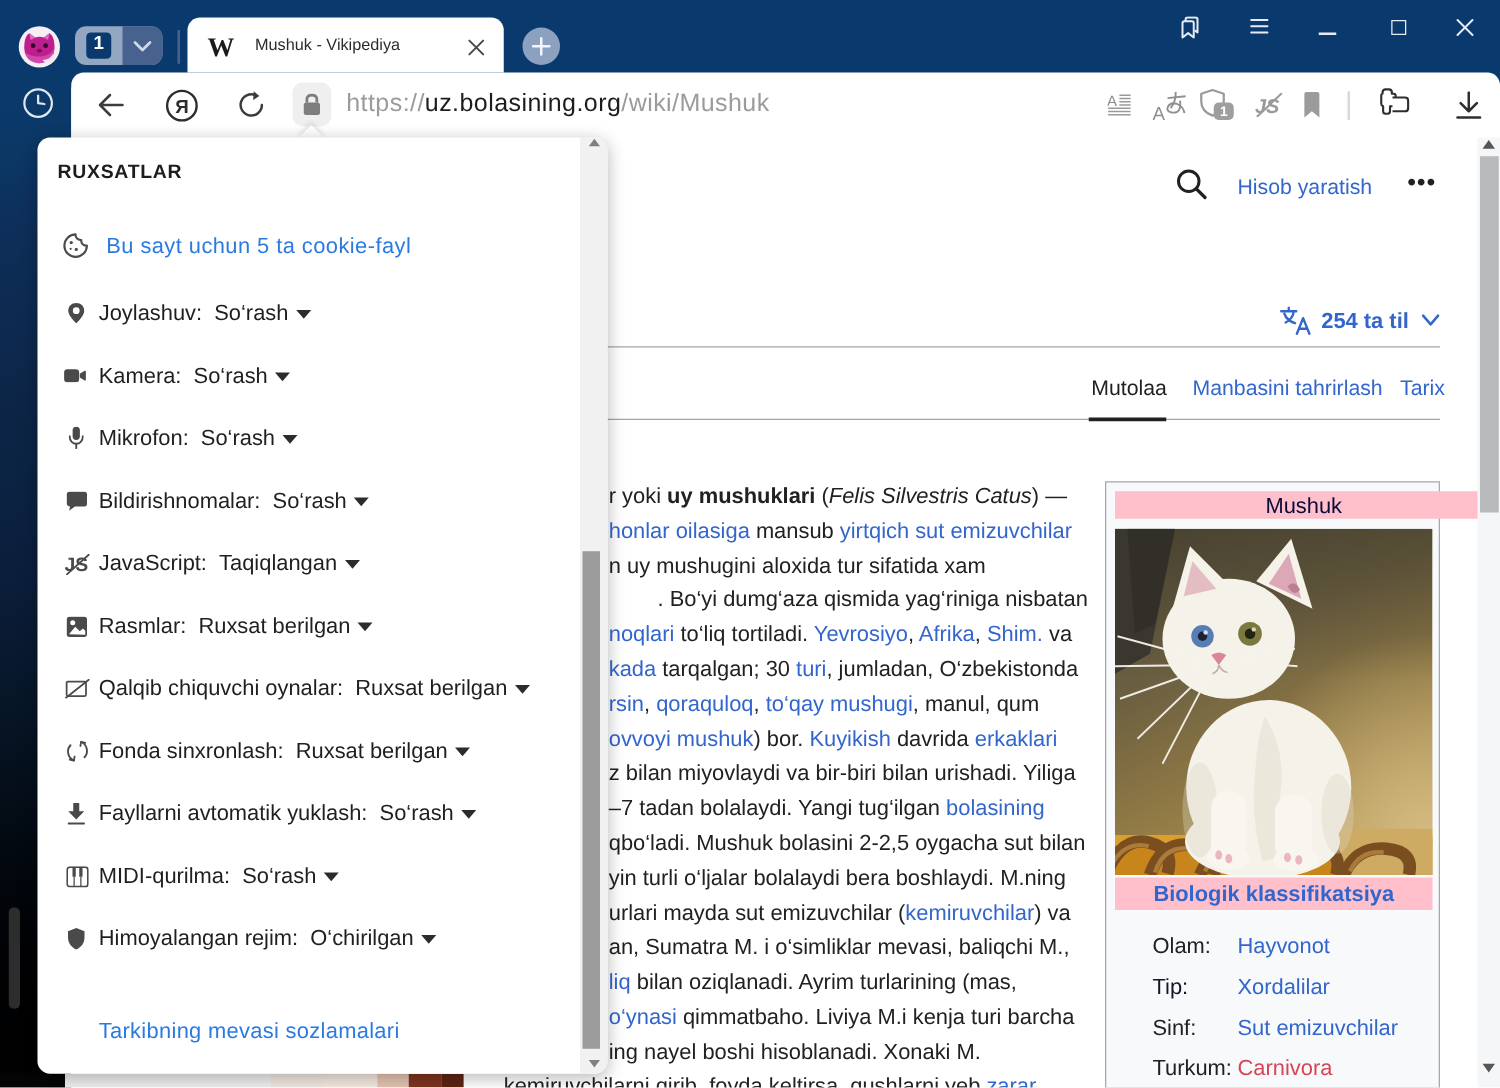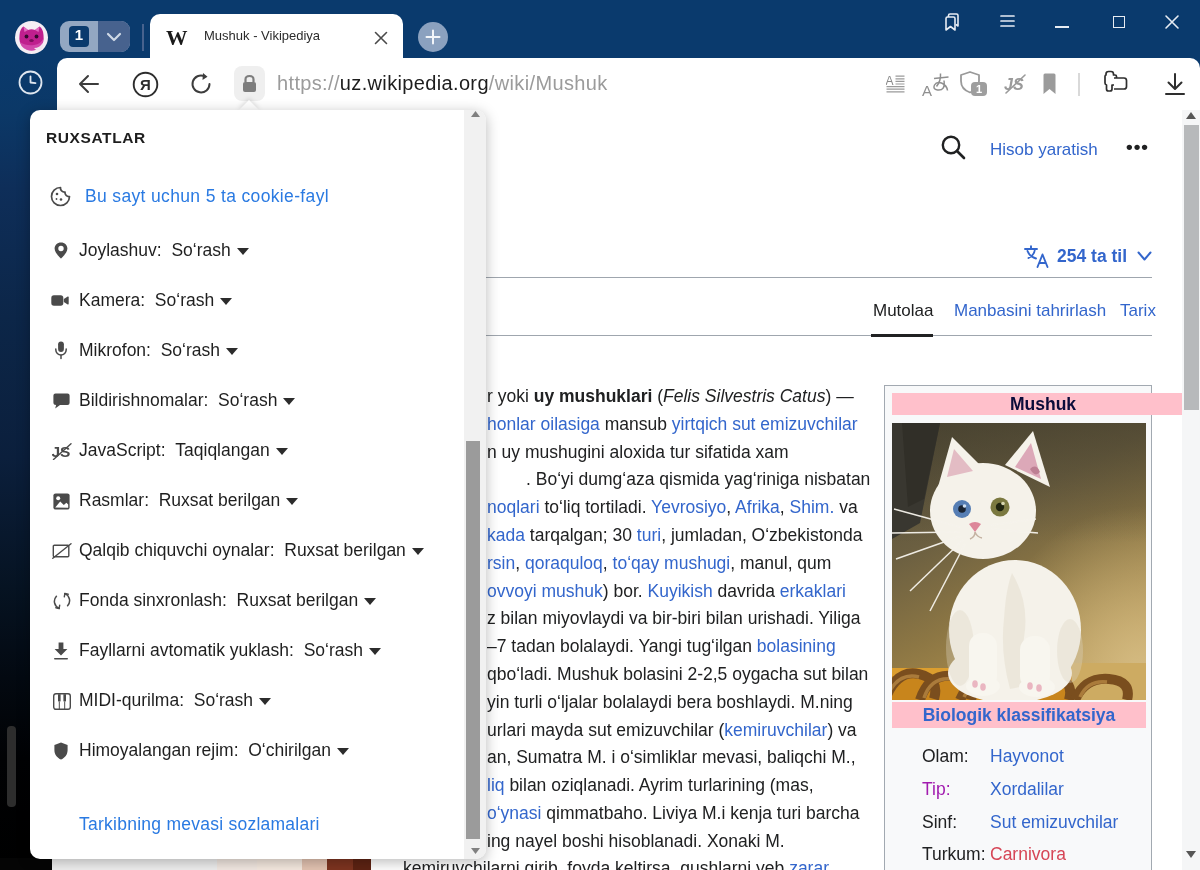"uz.wikipedia.org" span { text: uz.wikipedia.org -> uz.bolasining.org }
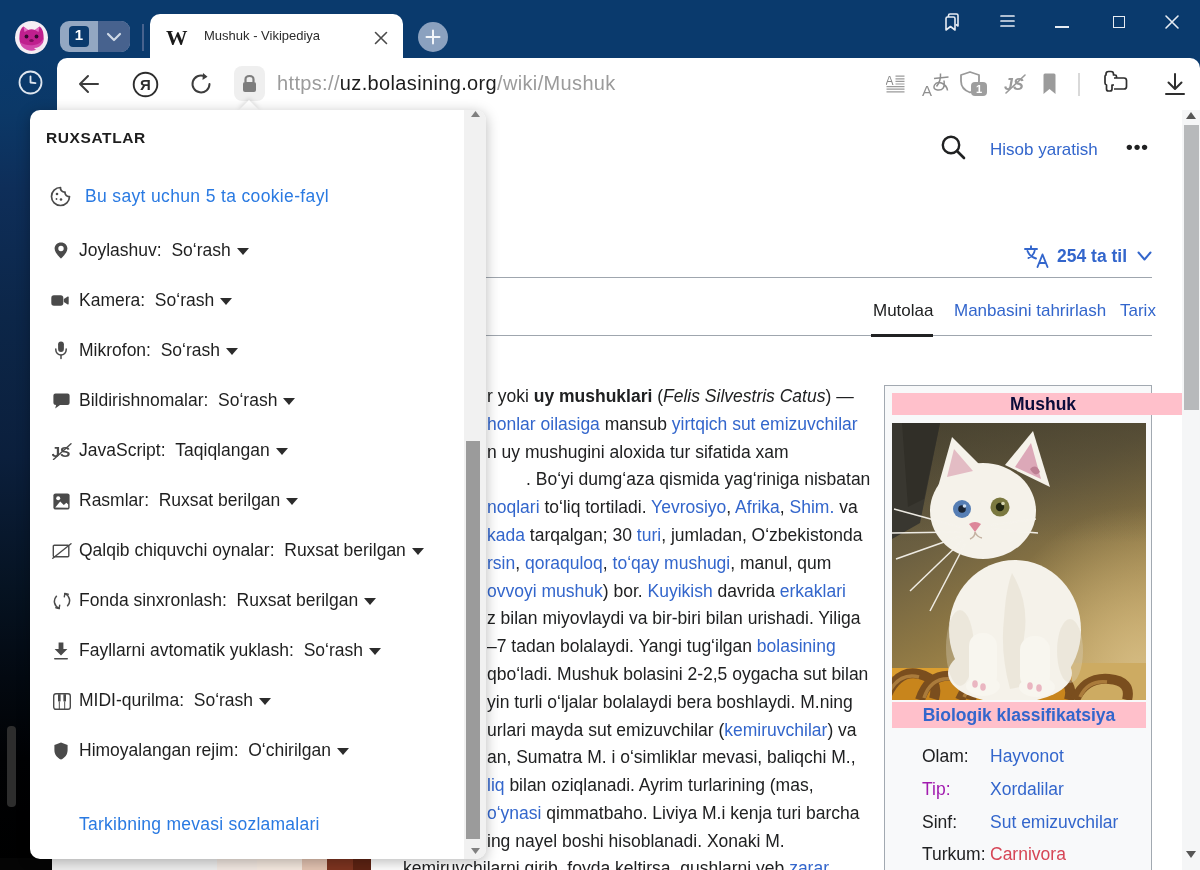"Mushuk" div.abs { font-weight: bold -> normal }
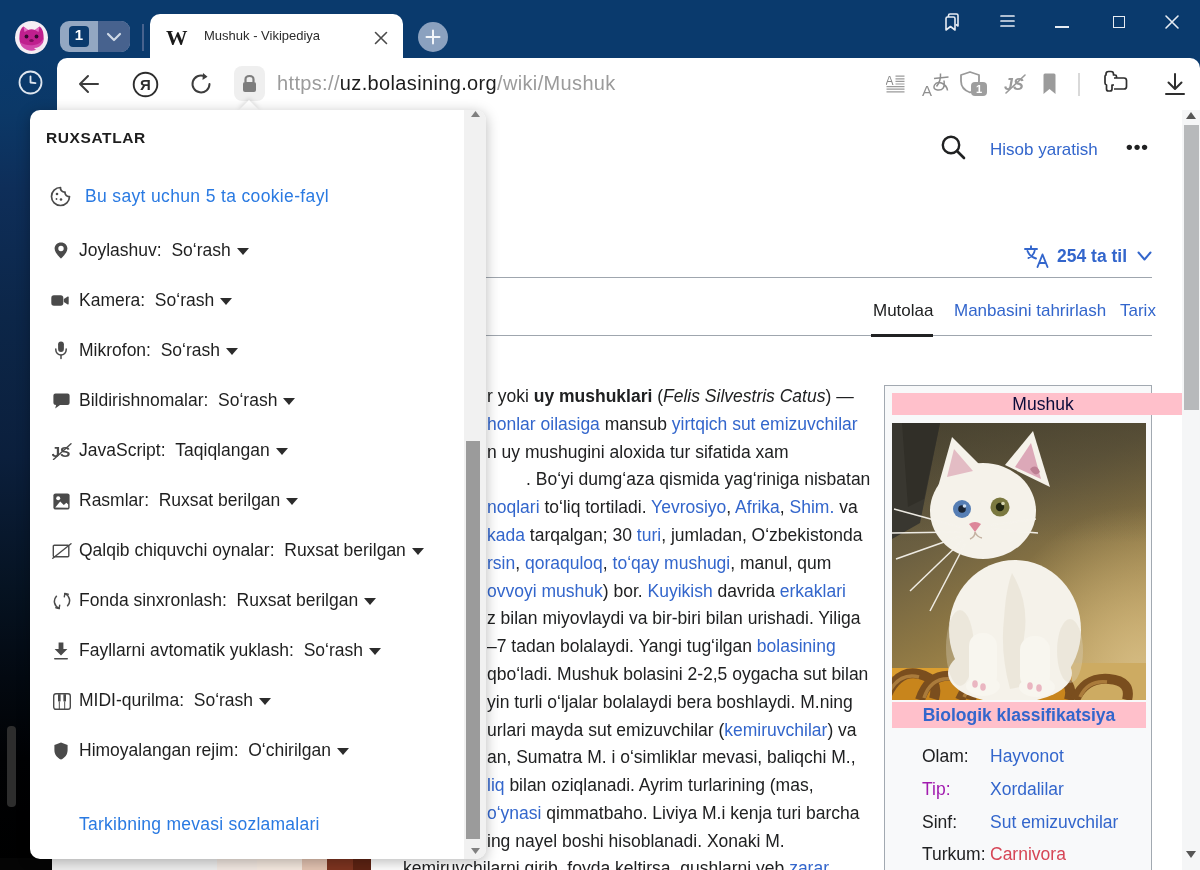"Tip:" div.abs { color: #a21caf -> #0f172a }
